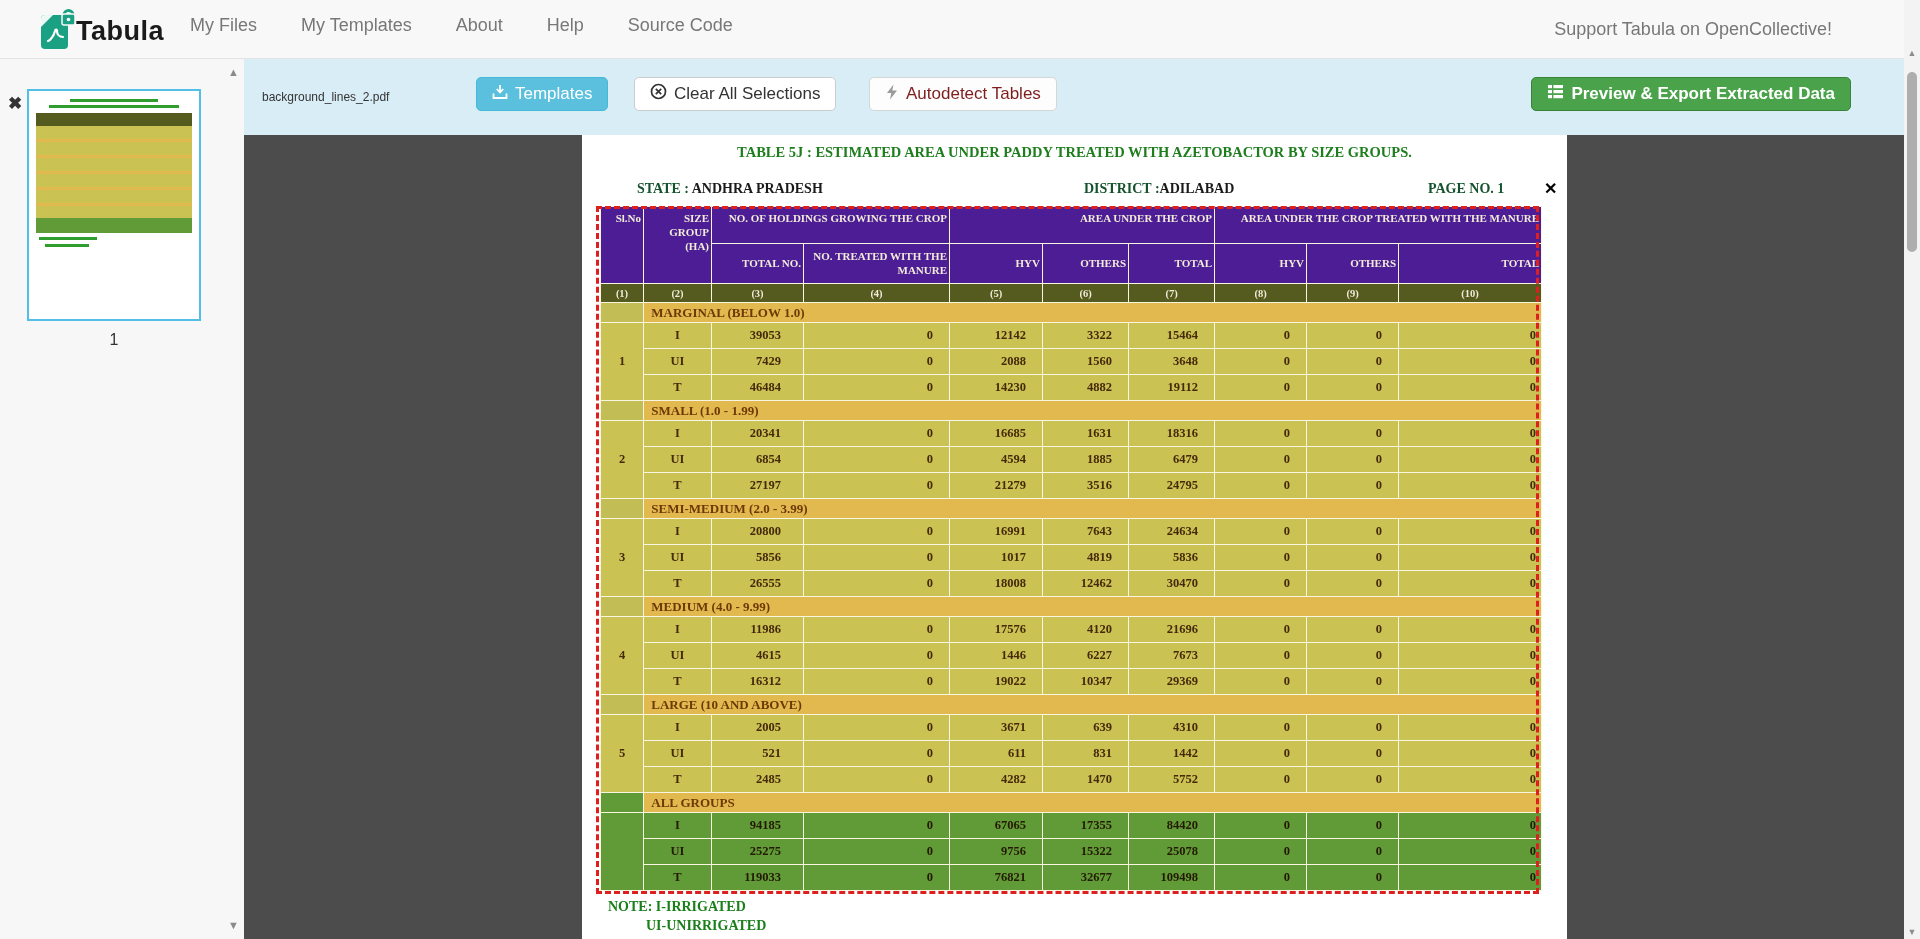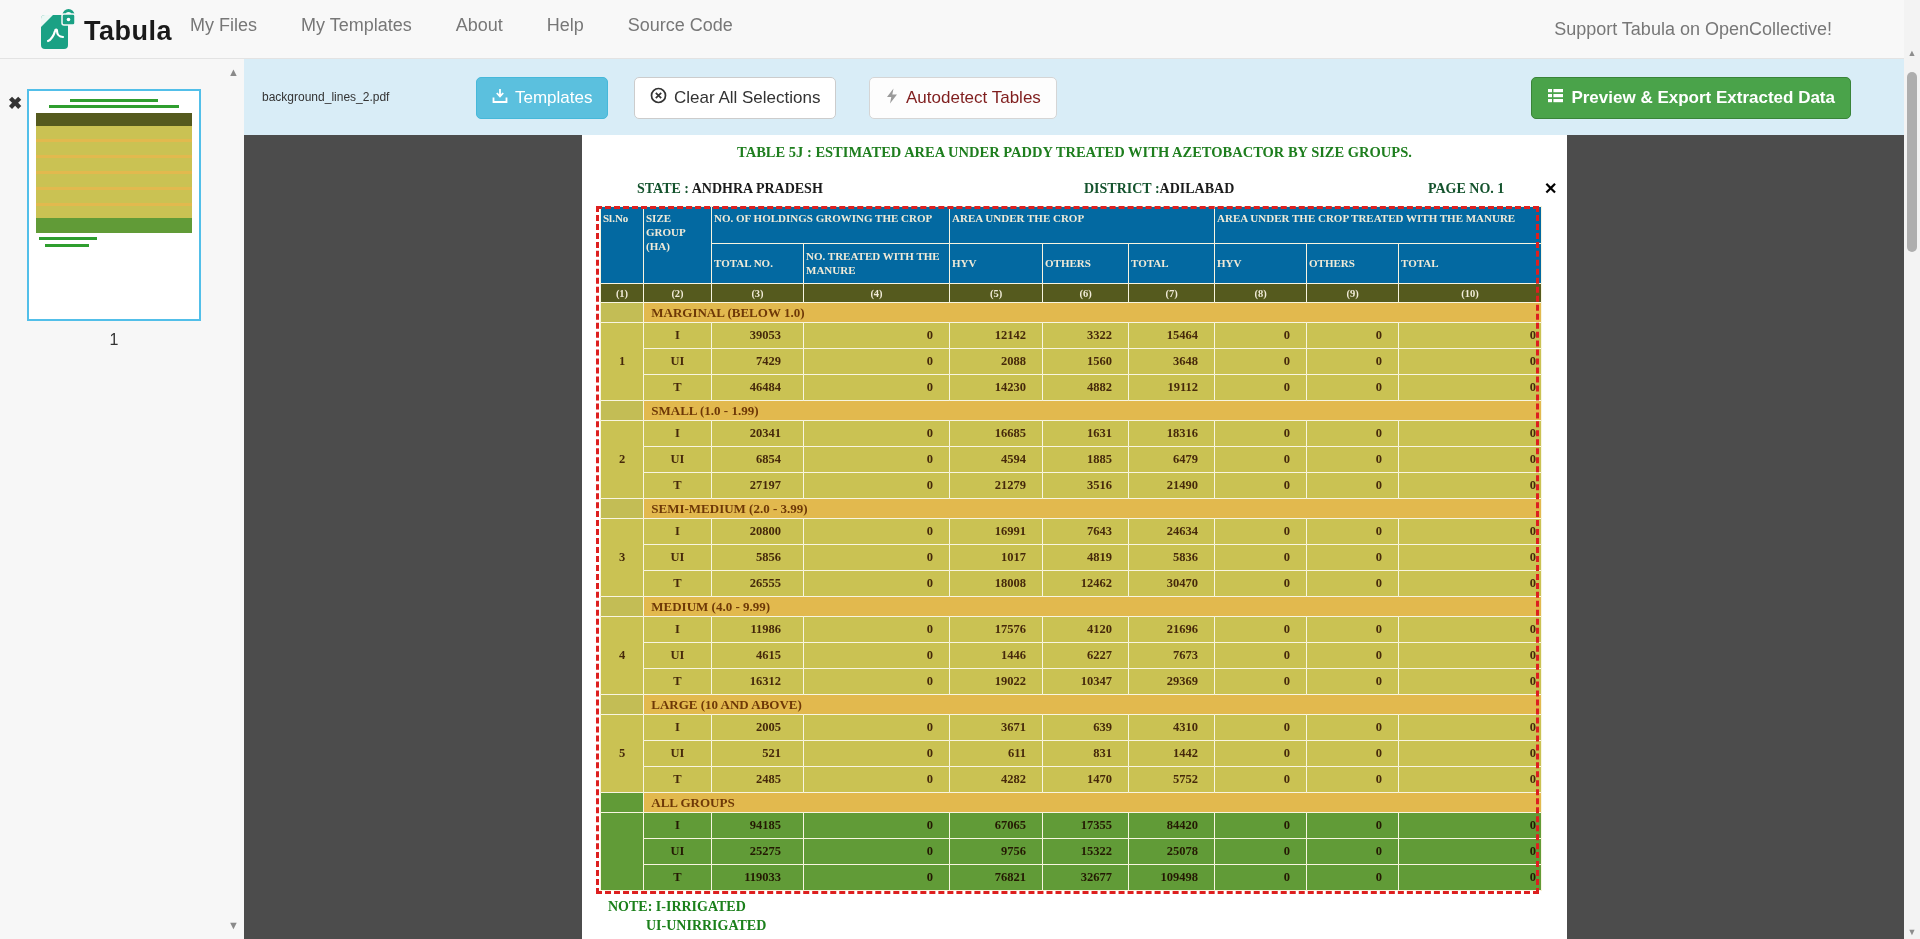"Tabula" .brand { gap: 8px -> 0 }
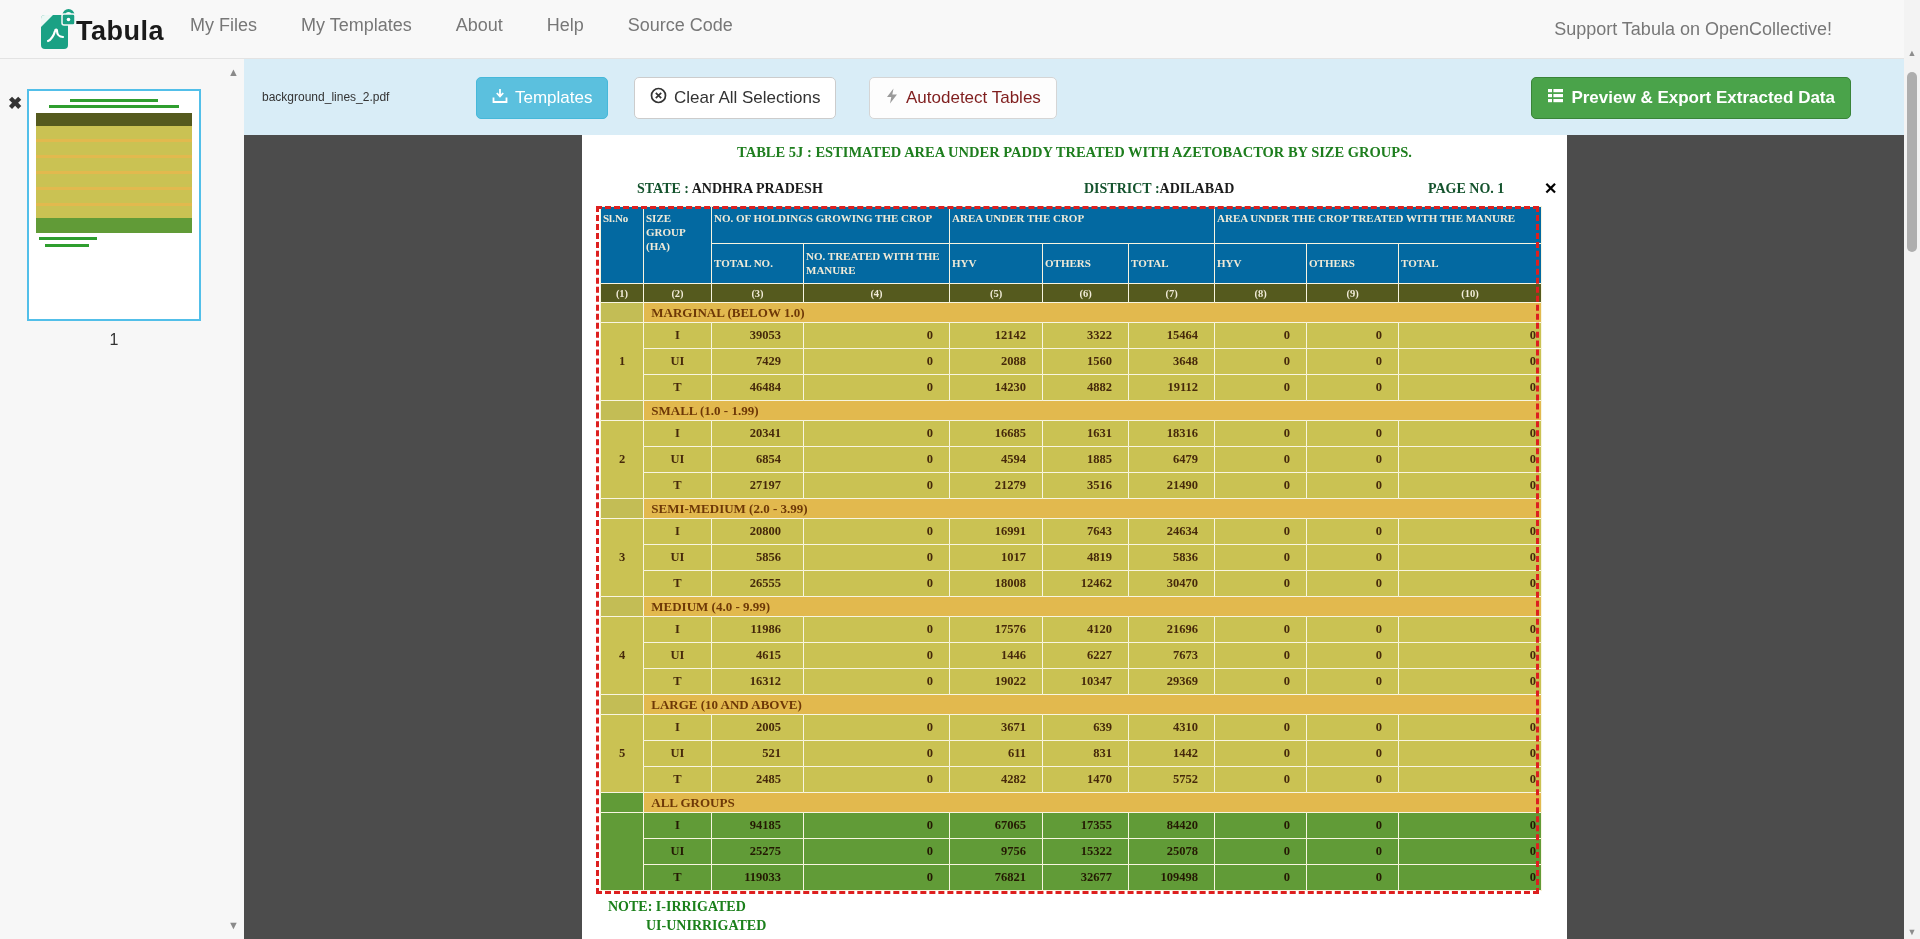"Templates" .btn { height: 42px -> 34px }
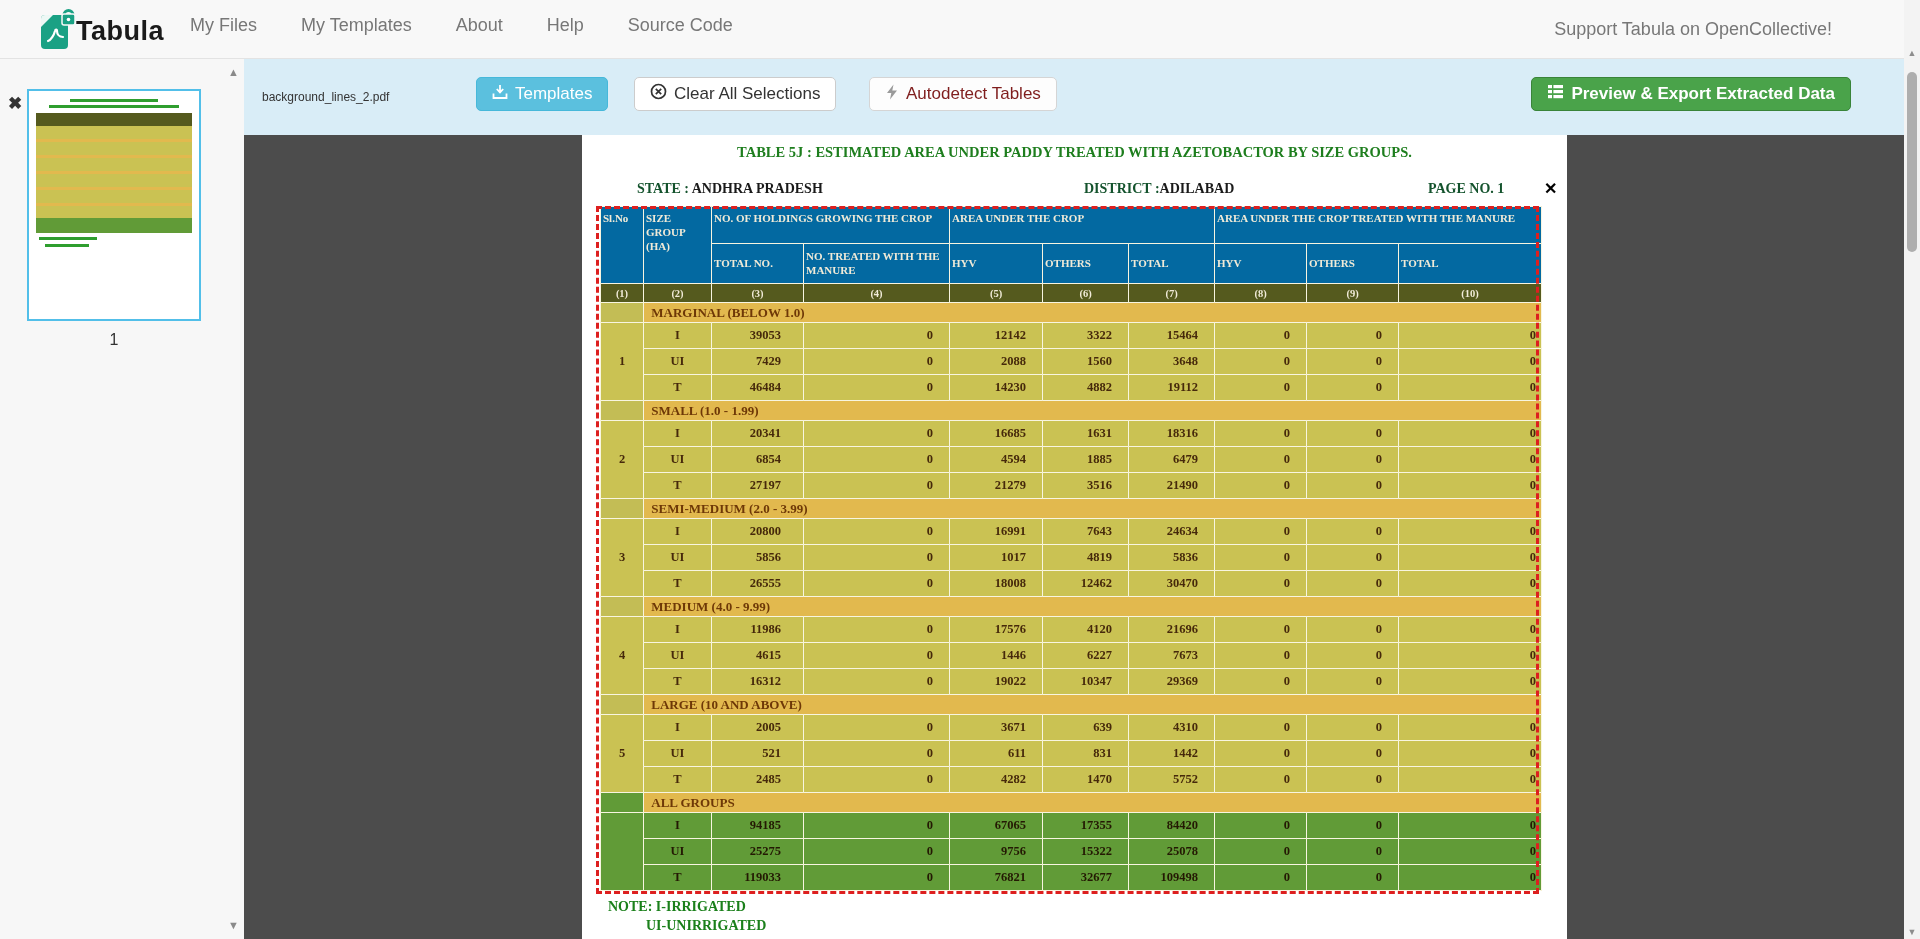"Sl.No" .pdf-table thead th { background: #0369a1 -> #4c1d95; text-align: left -> right }
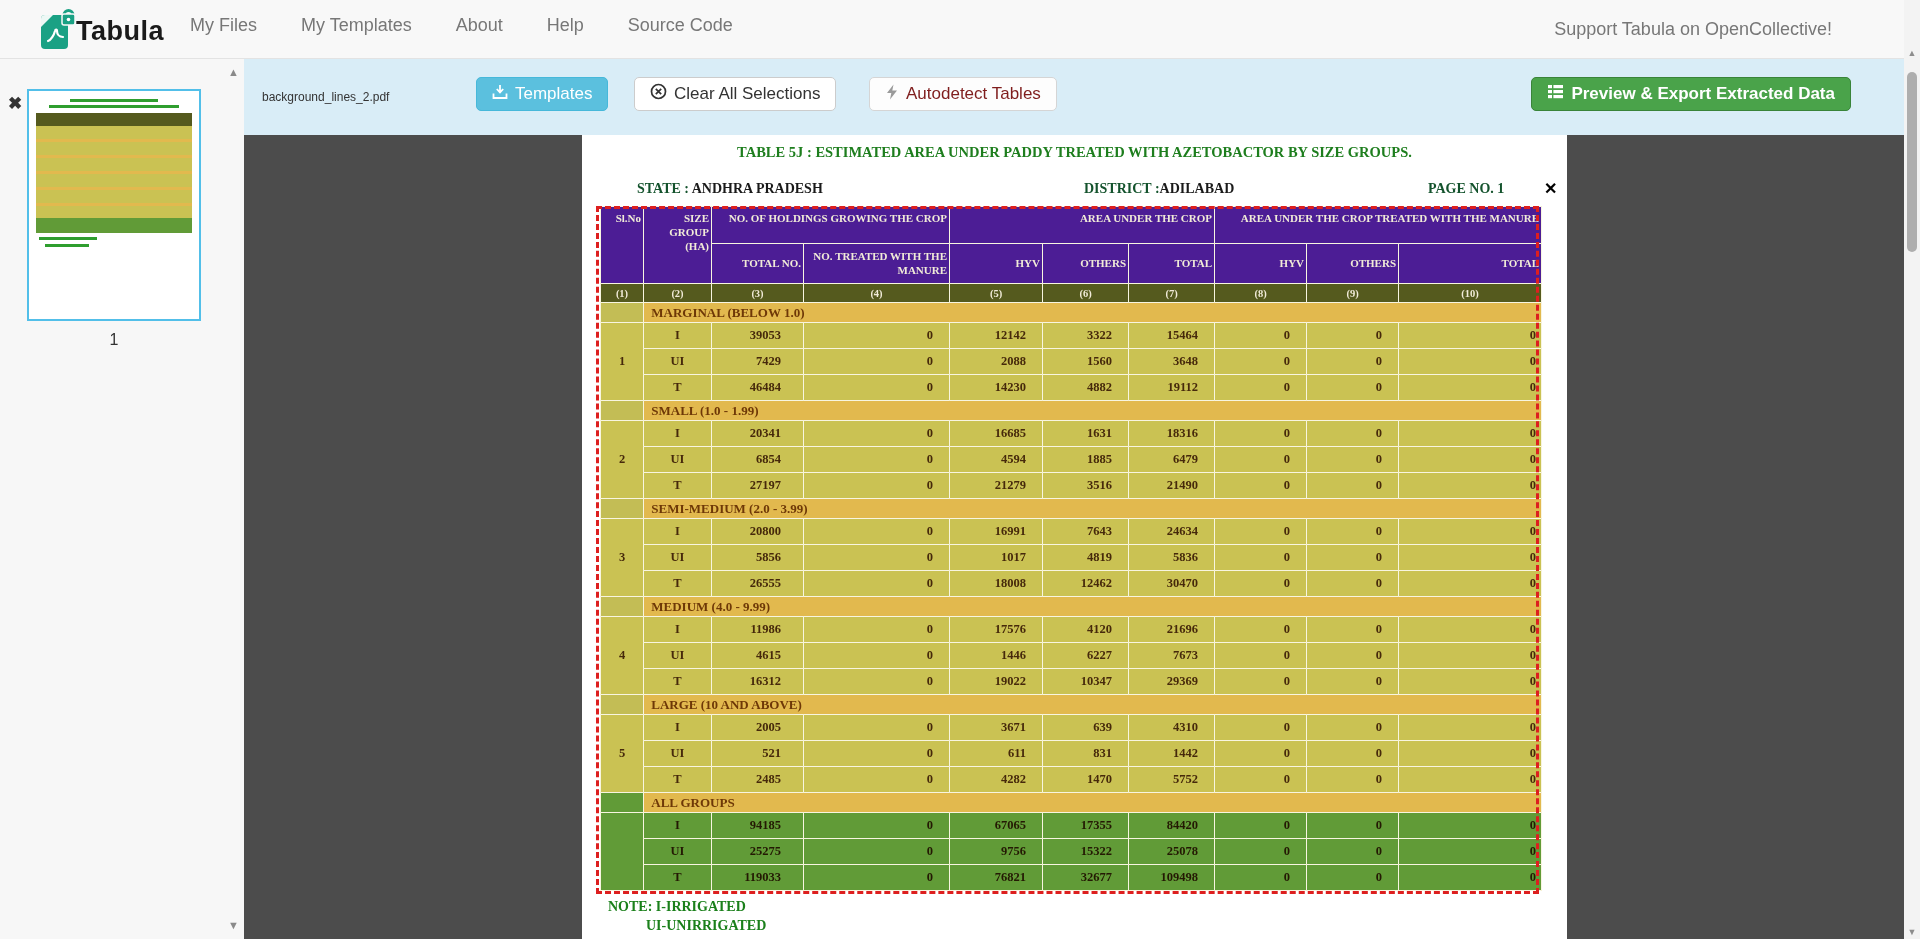"21490" td.num { text: 21490 -> 24795 }
